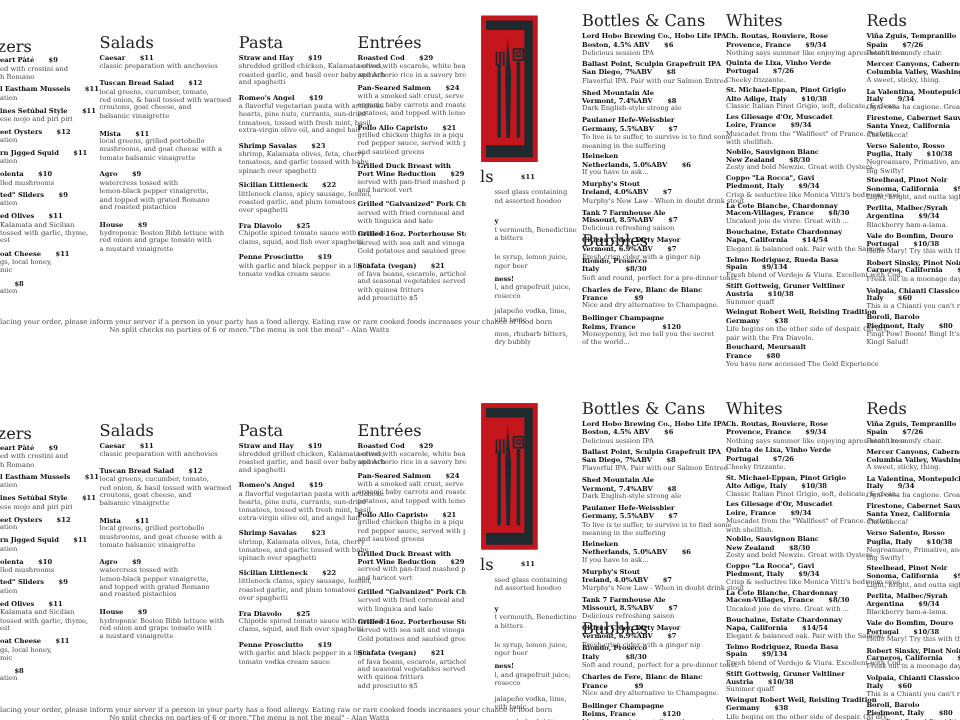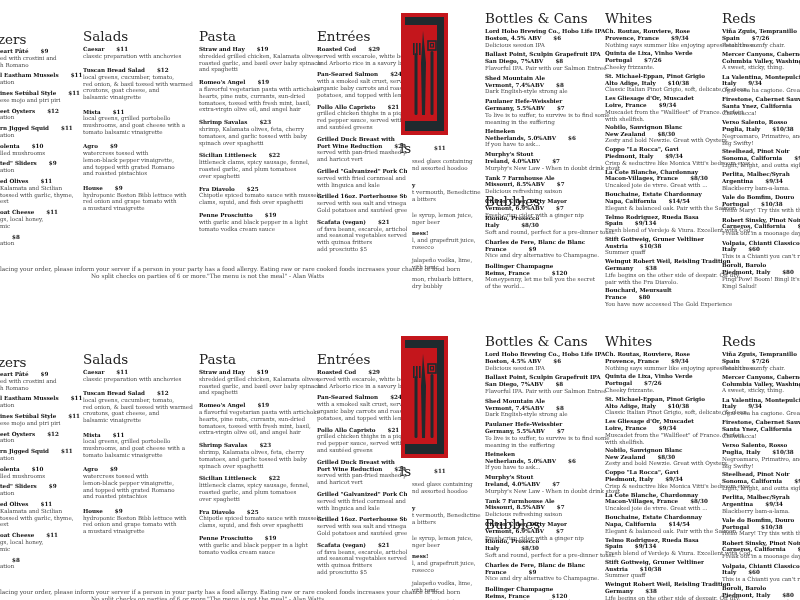"Entrées" .c-ent { left: 317px -> 298px }
